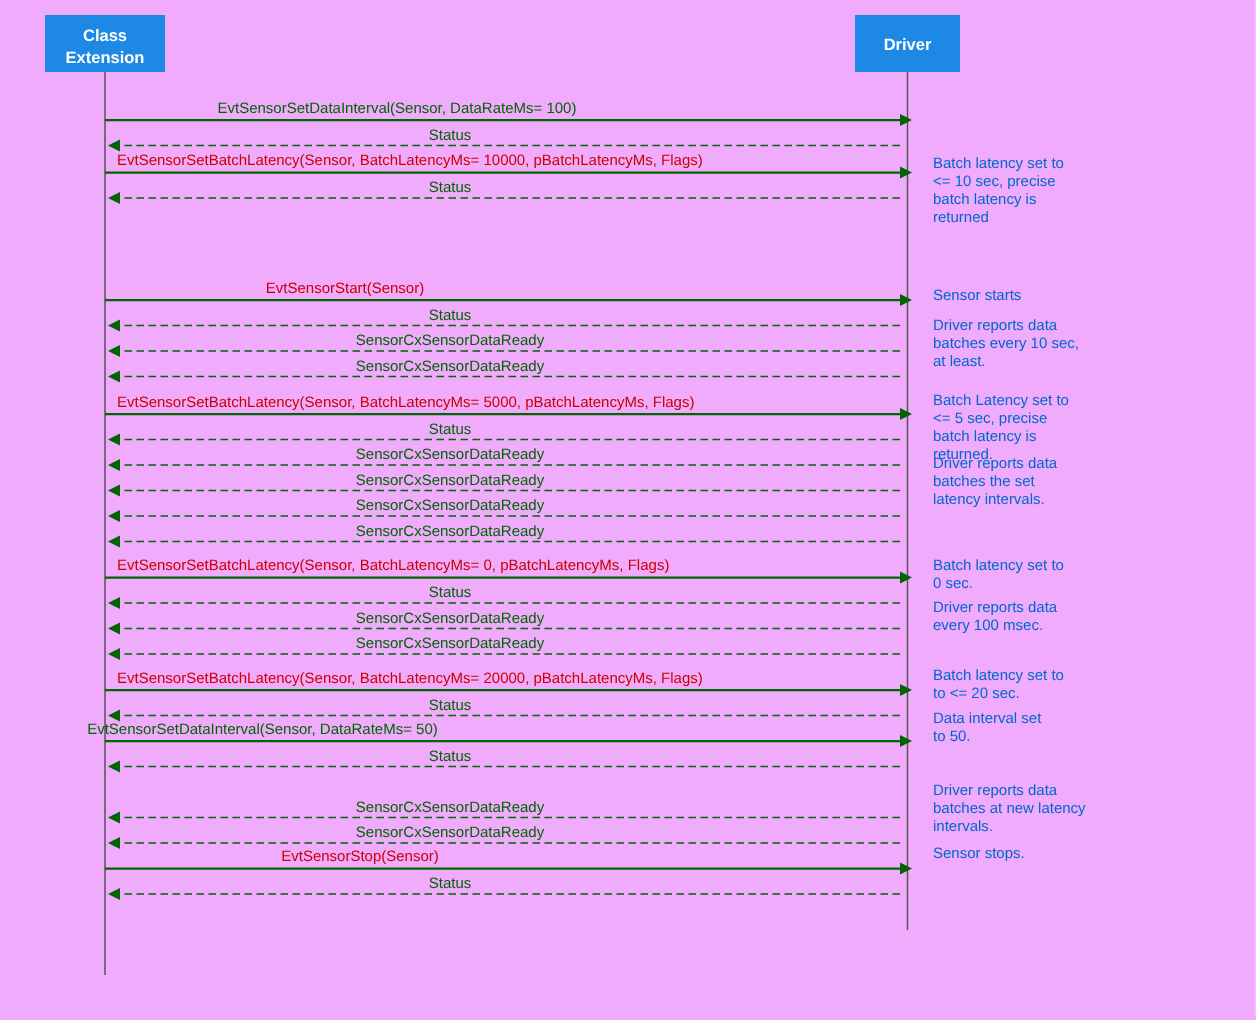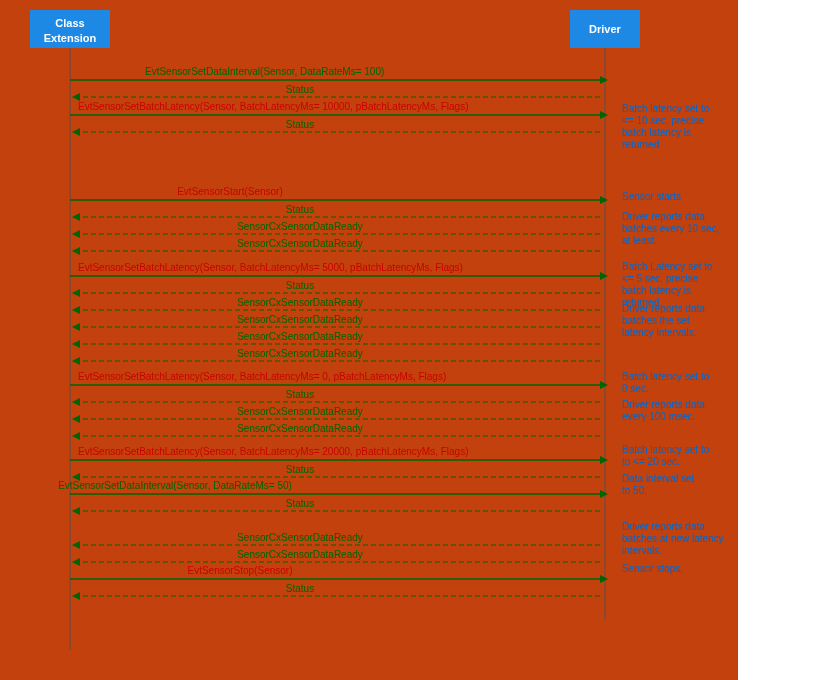"Class" .diagram-container { background: #c2410c -> #f0abfc; width: 738px -> 837px }
